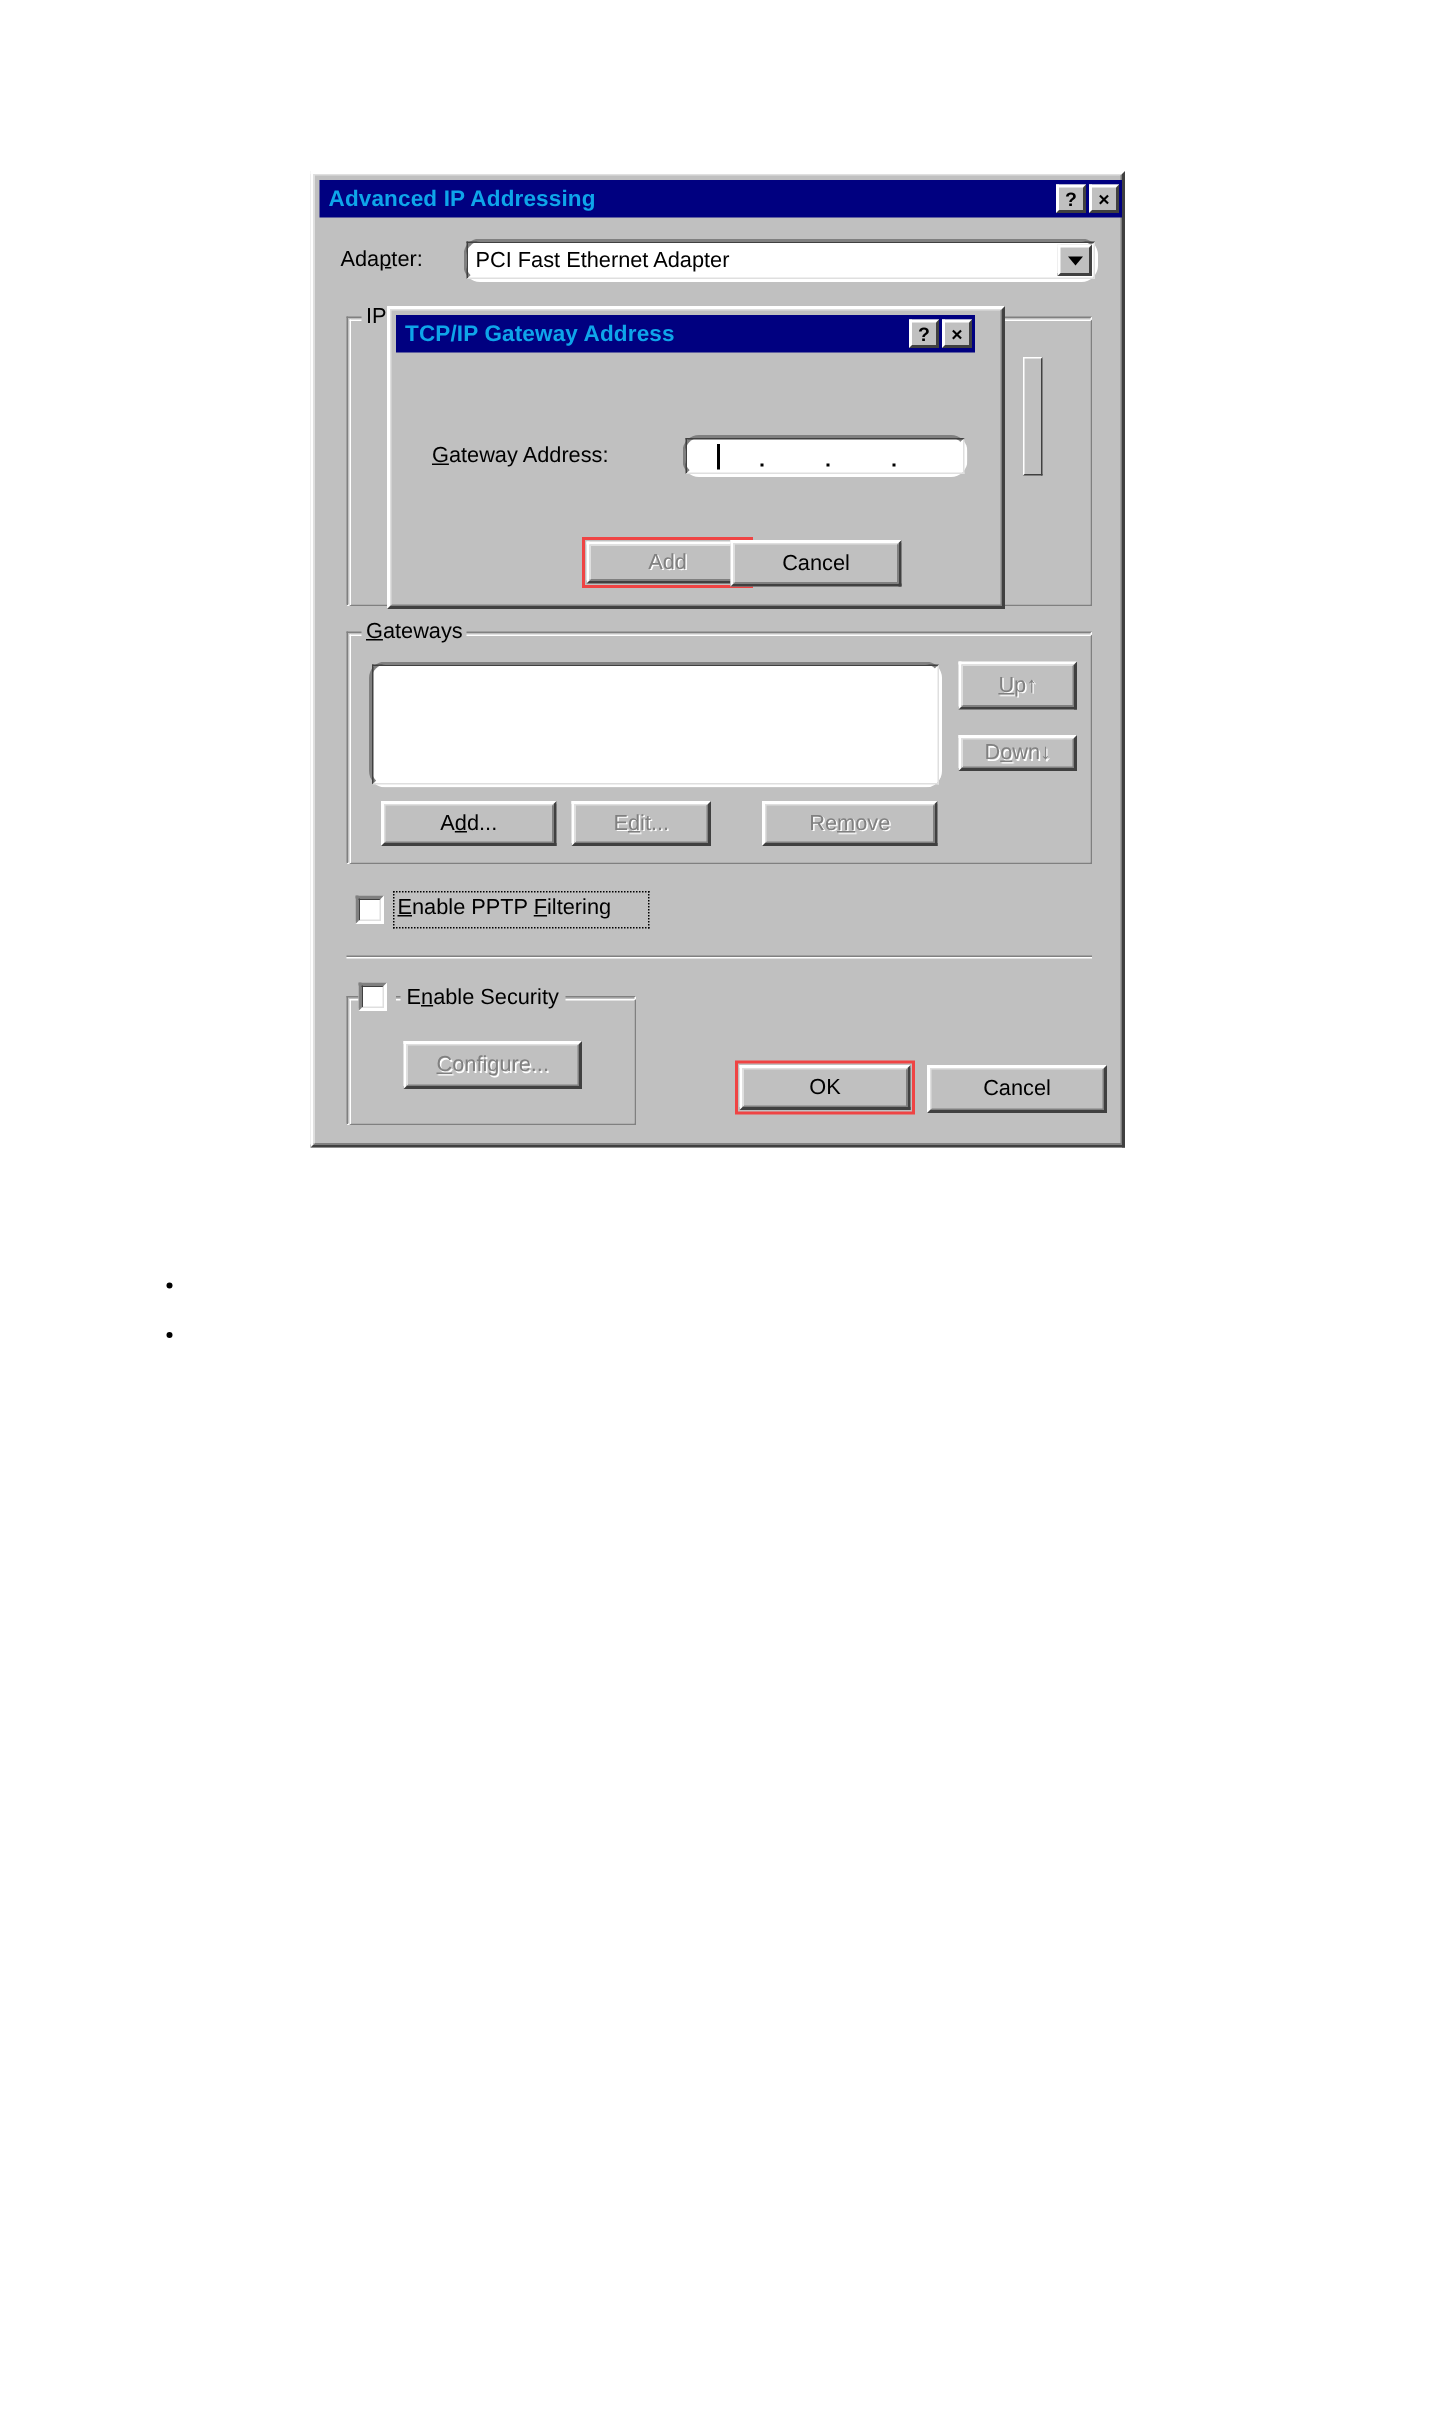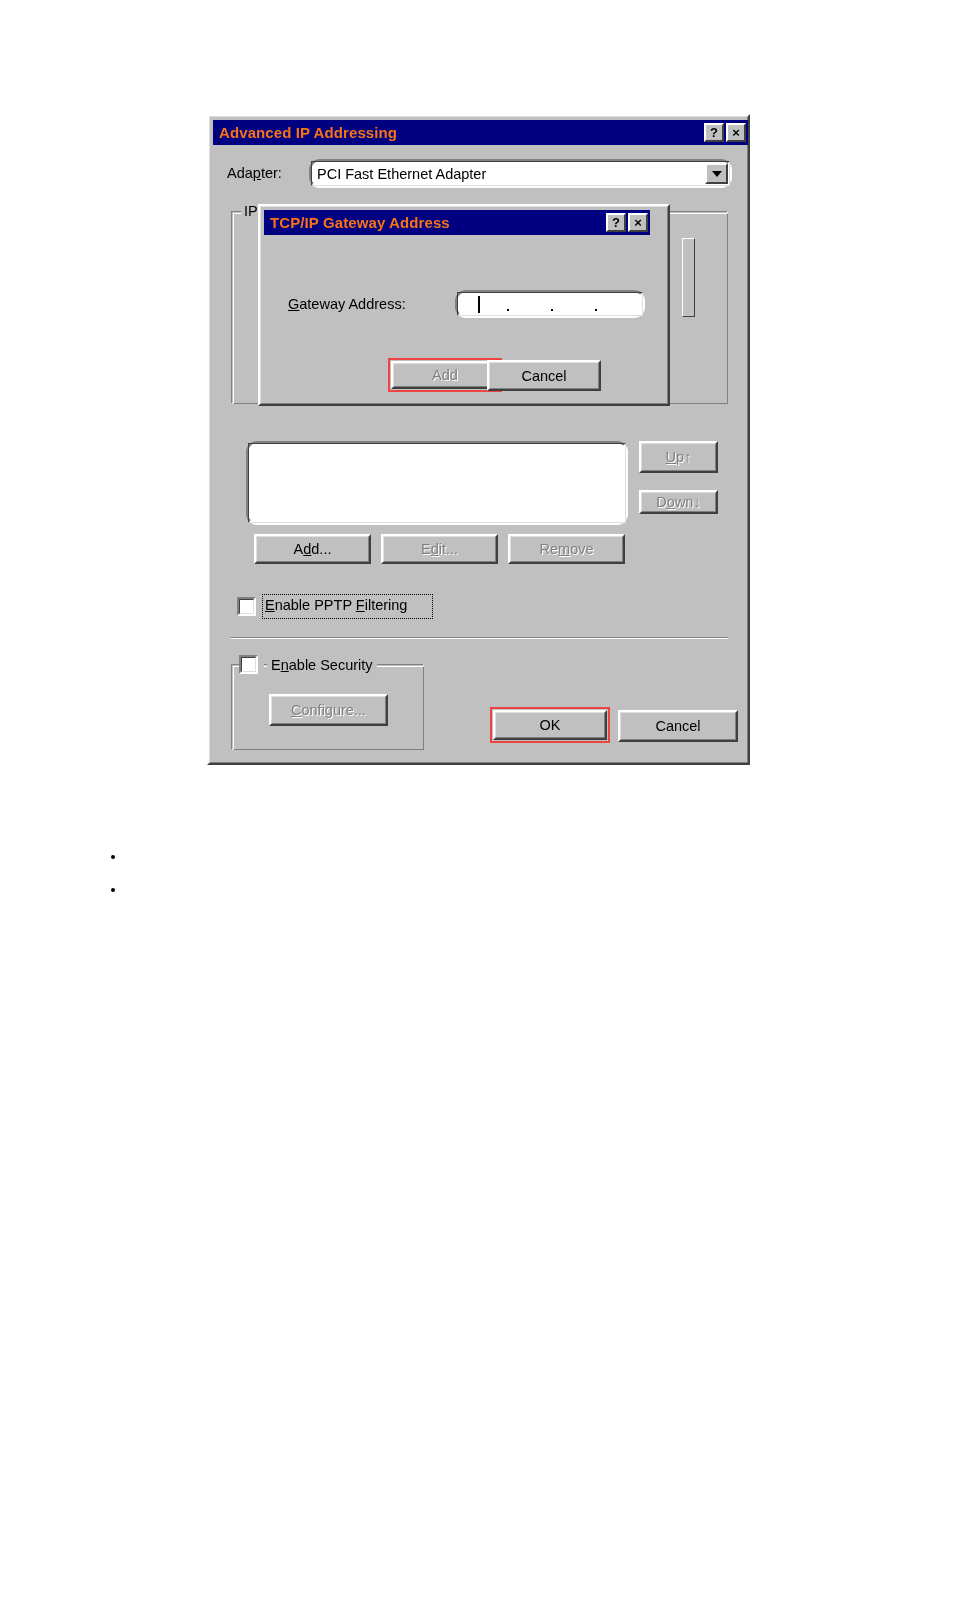"Advanced IP Addressing" .titlebar-text { color: #f97316 -> #0ea5e9 }
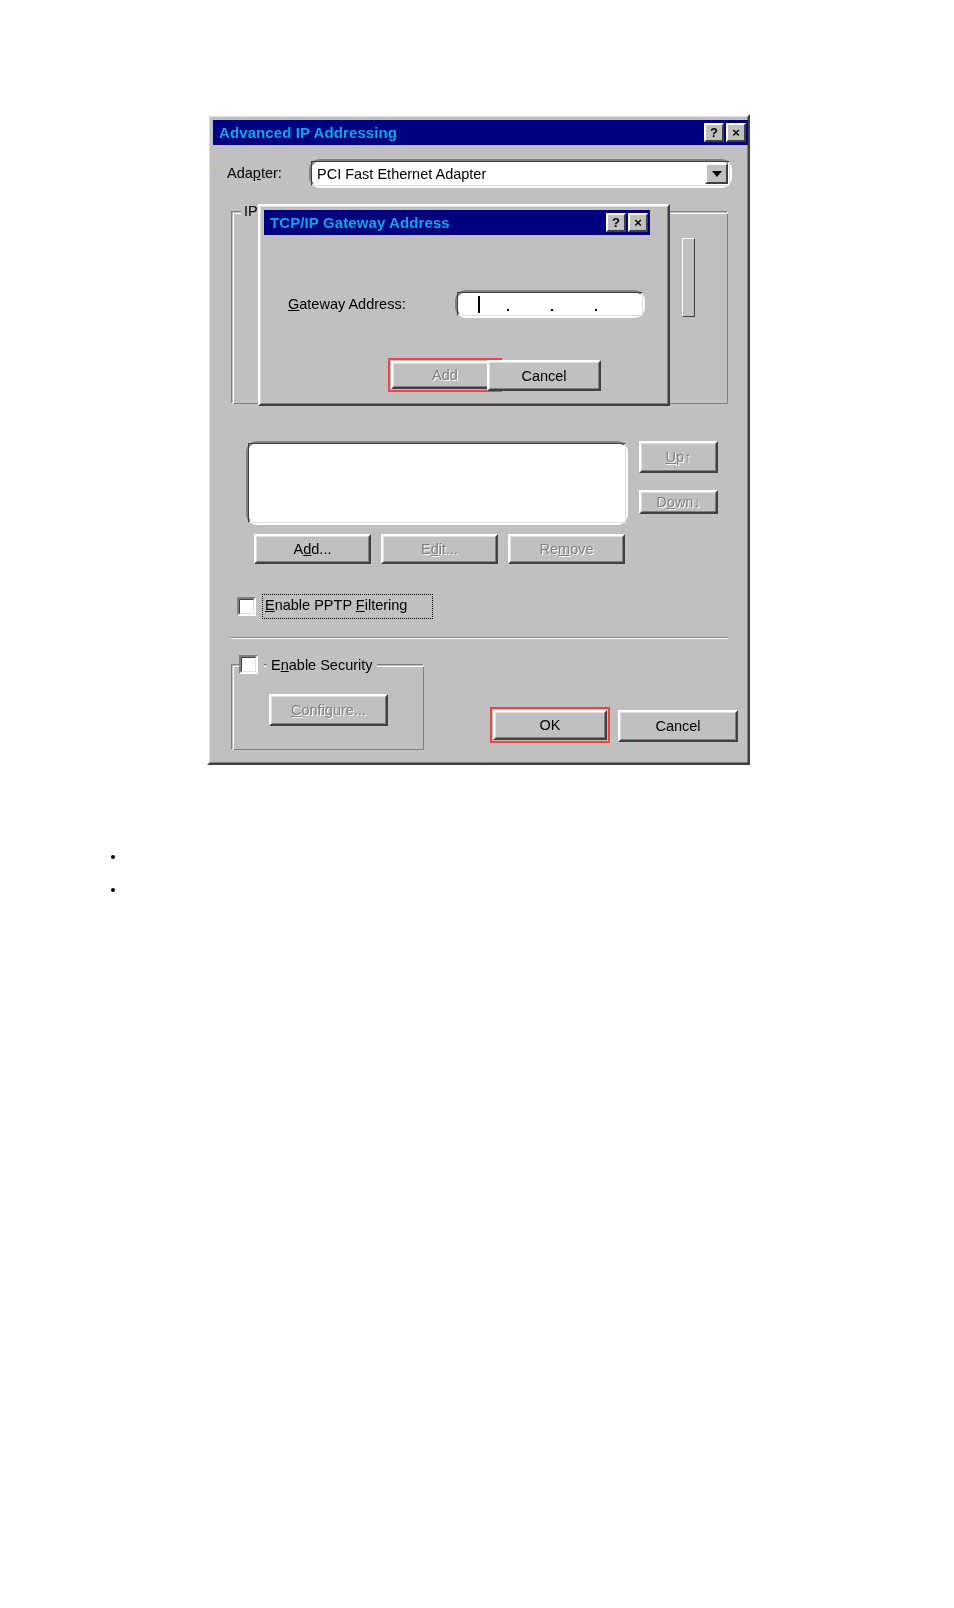"Gateways" div.group { html: none -> <div> <div><u>G</u>ateways</div> </div> }
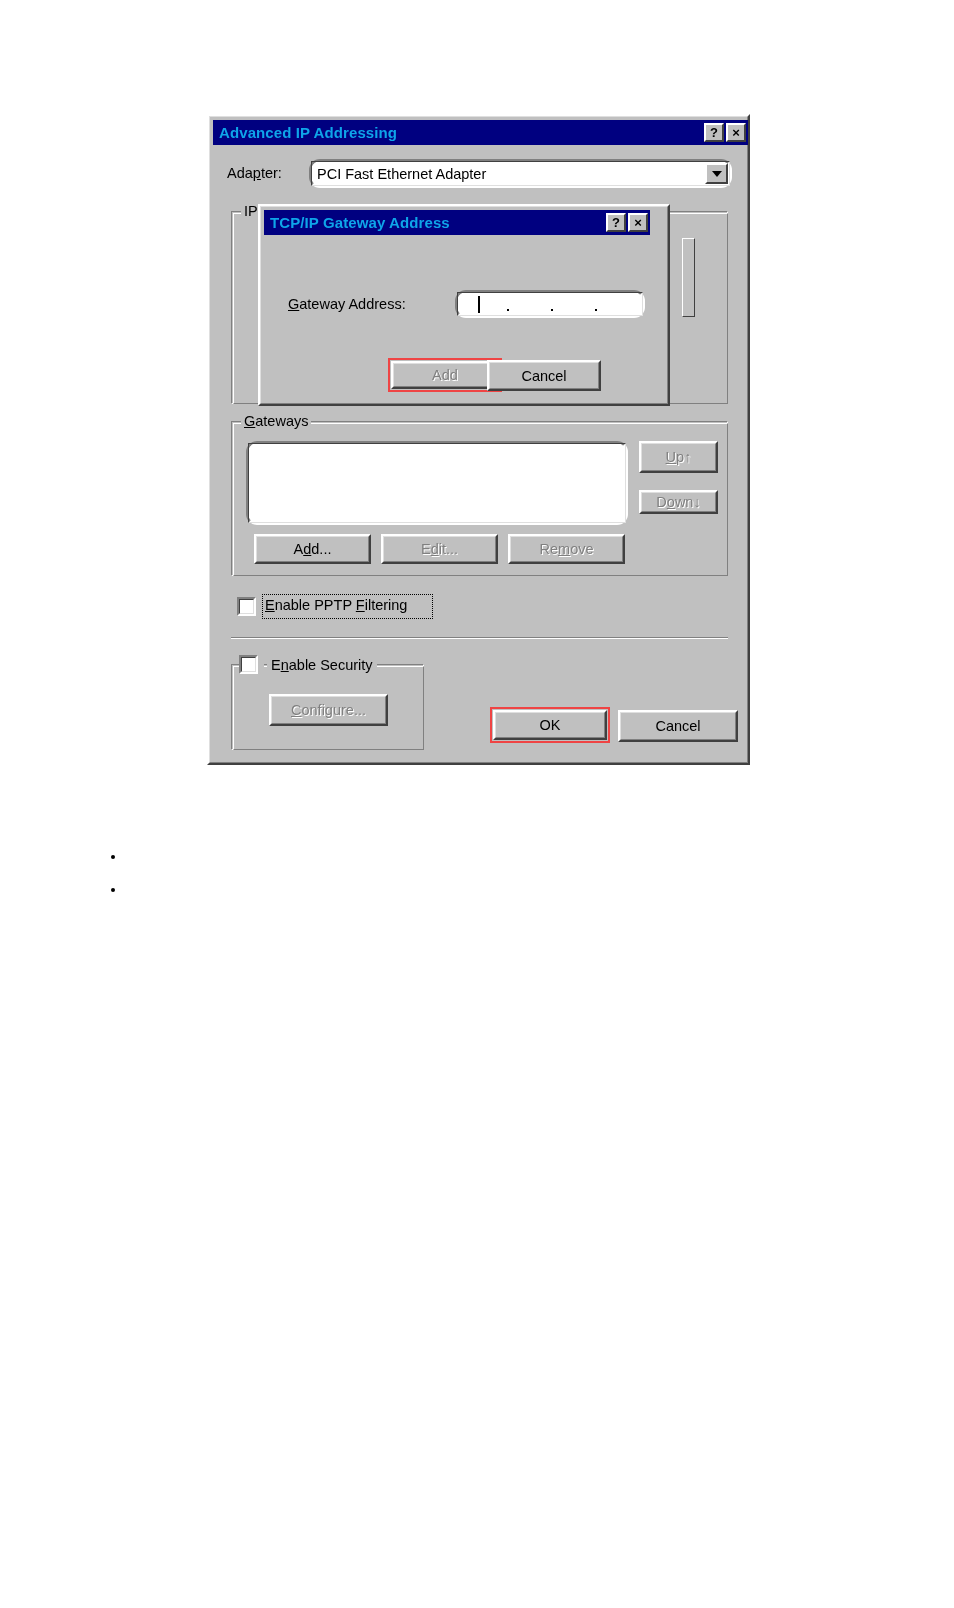"Edit..." div.btn { width: 117px -> 93px }
